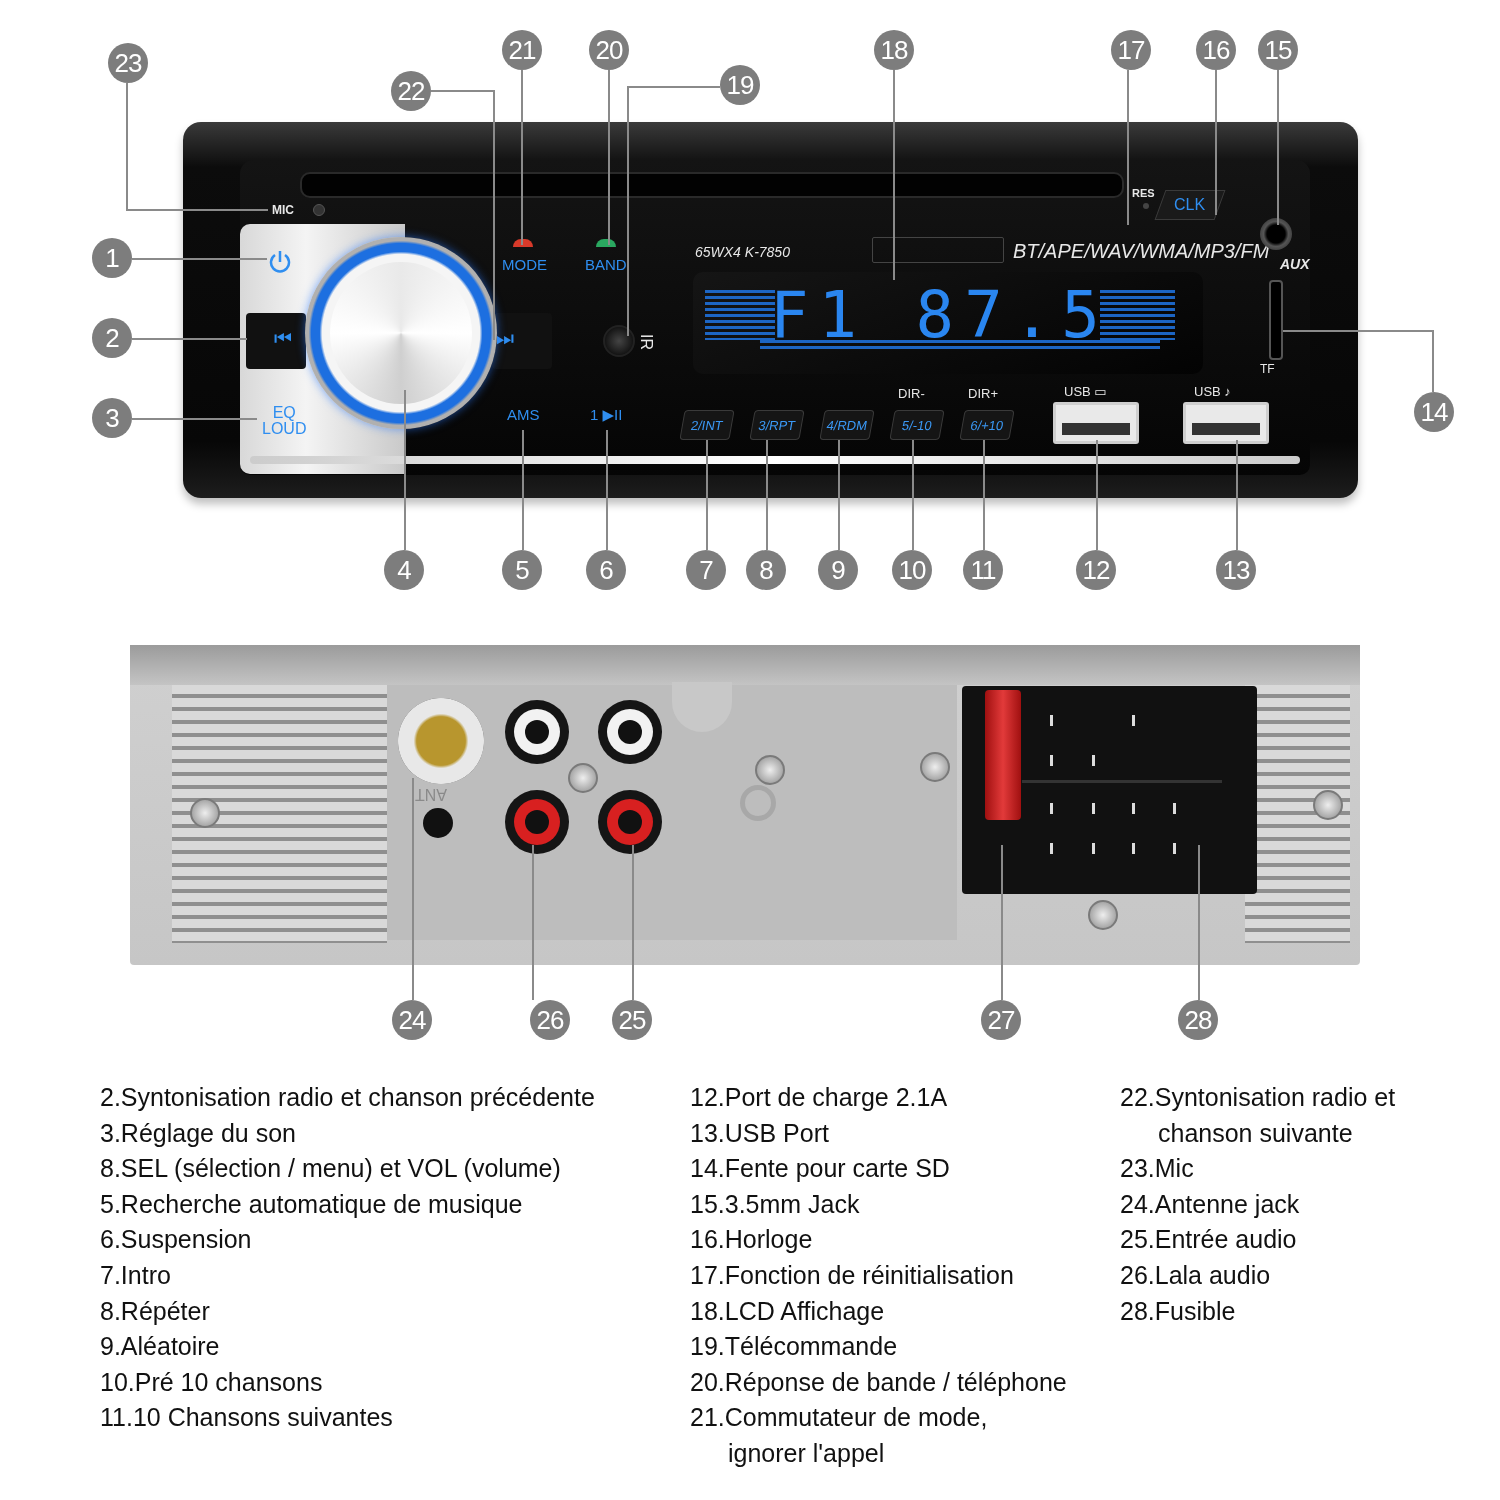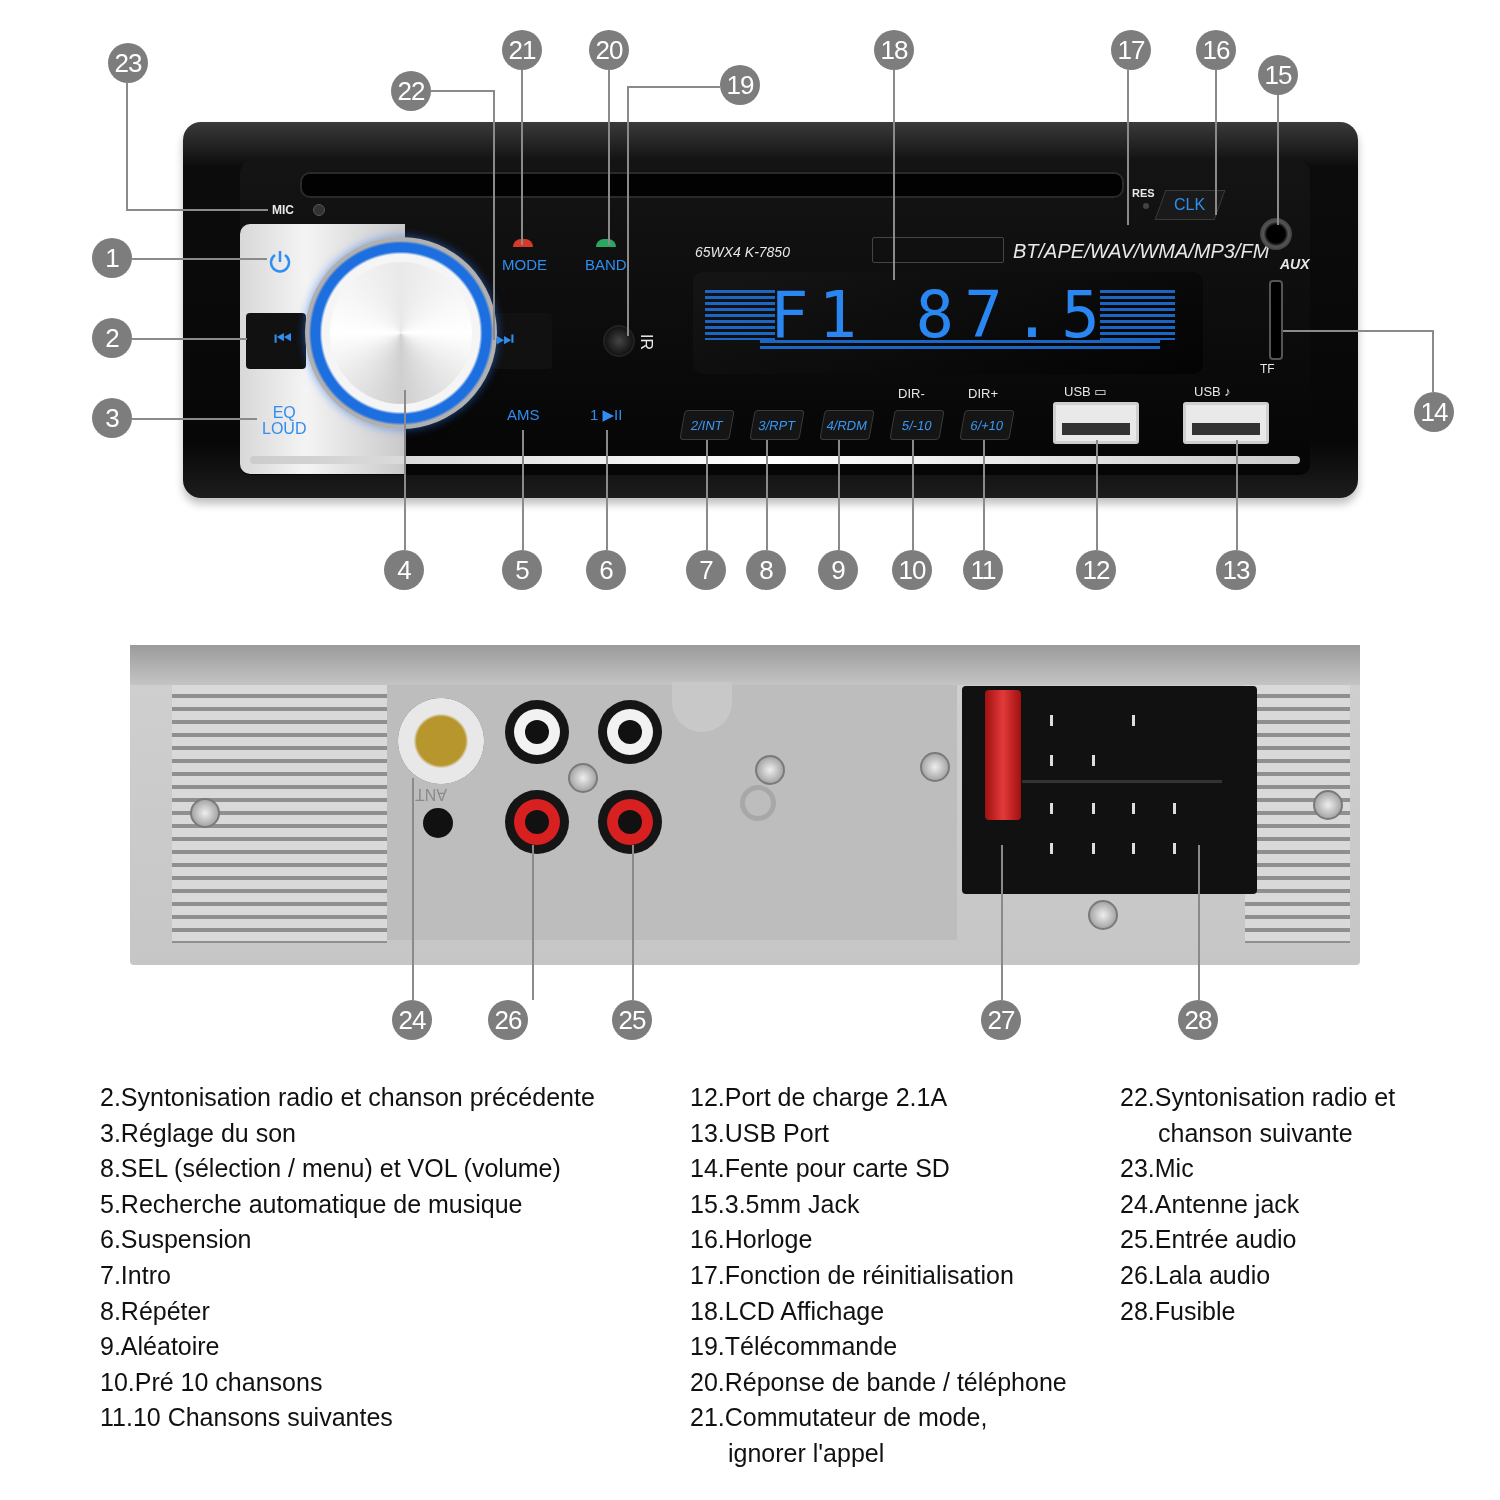"15" div.bubble { margin-top: 25px -> none }
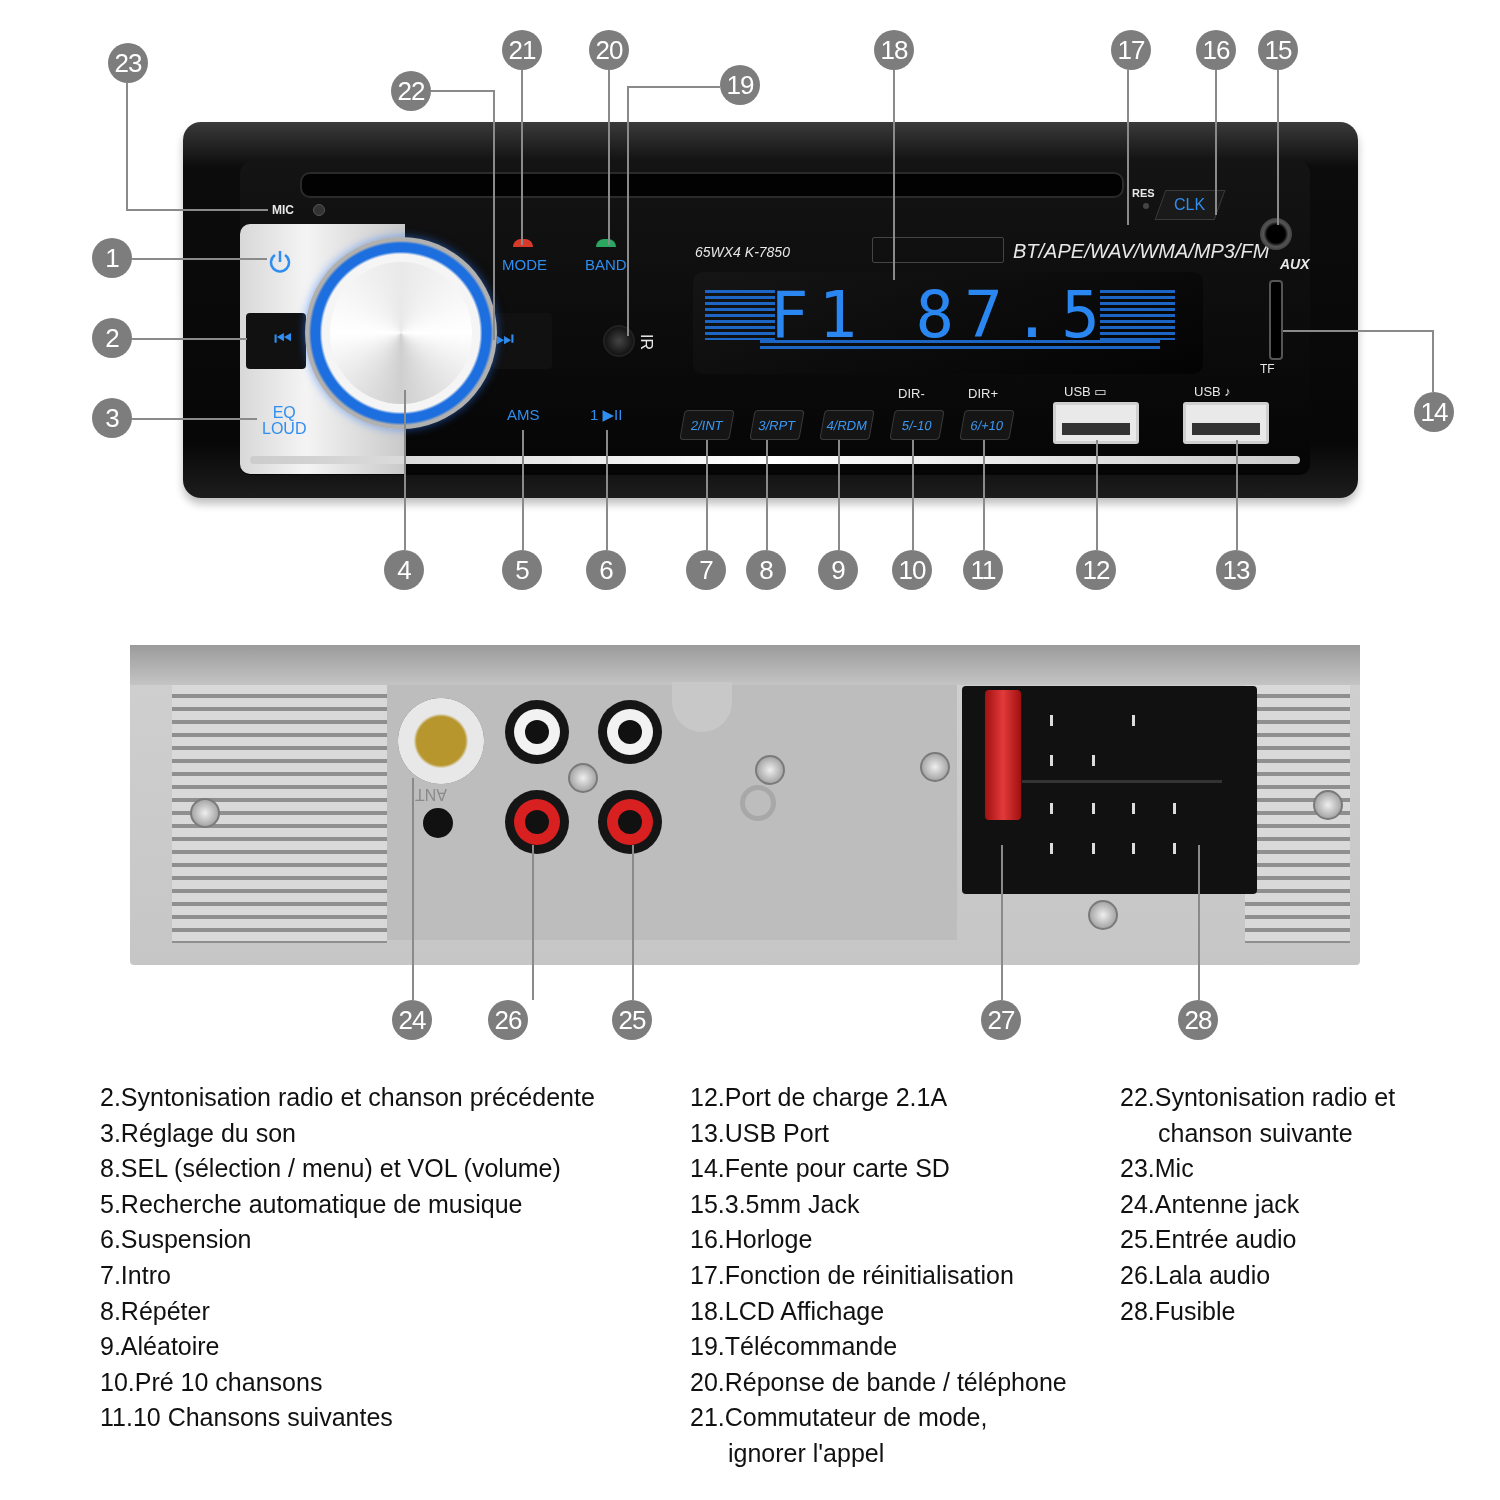"26" div.bubble { left: 488px -> 530px }
